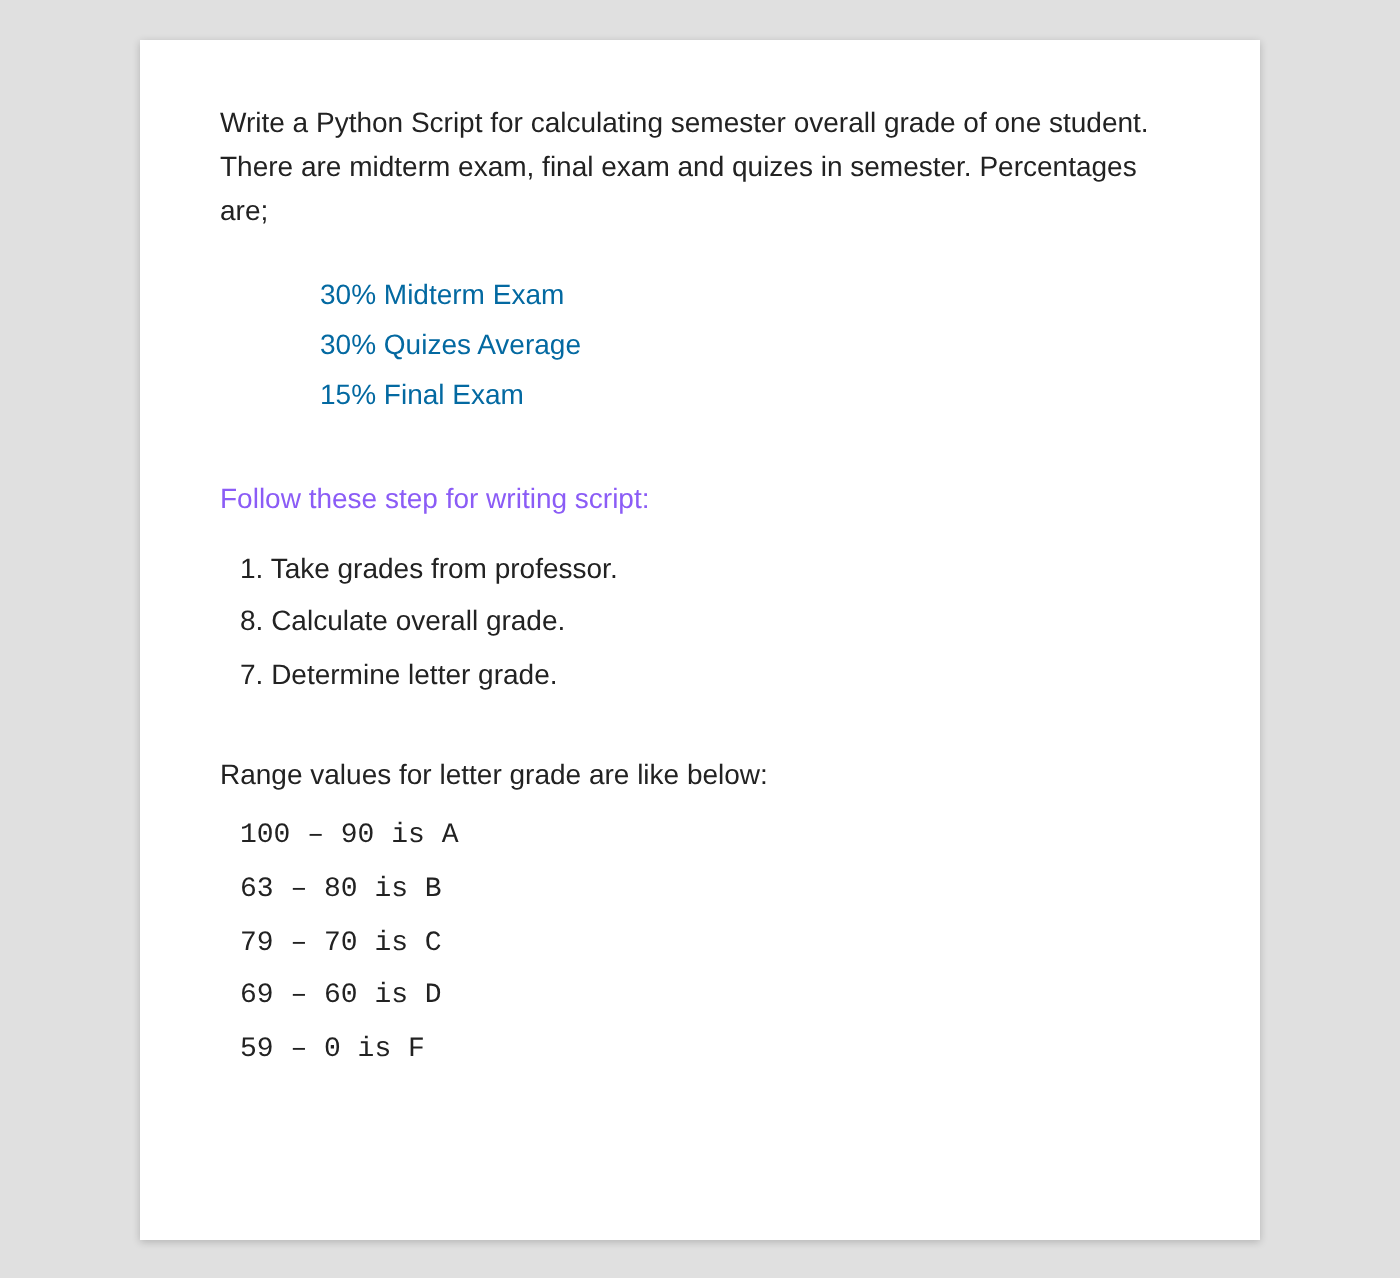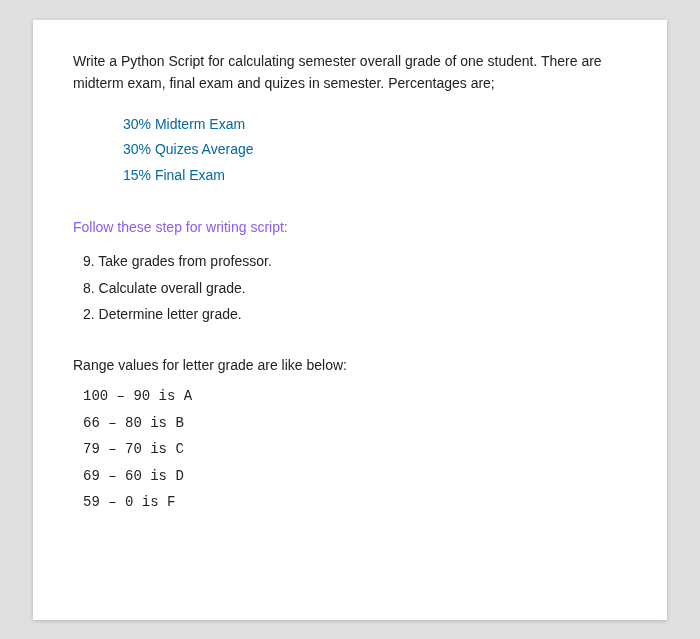"Write a Python Script for" .card { width: 634px -> 560px }
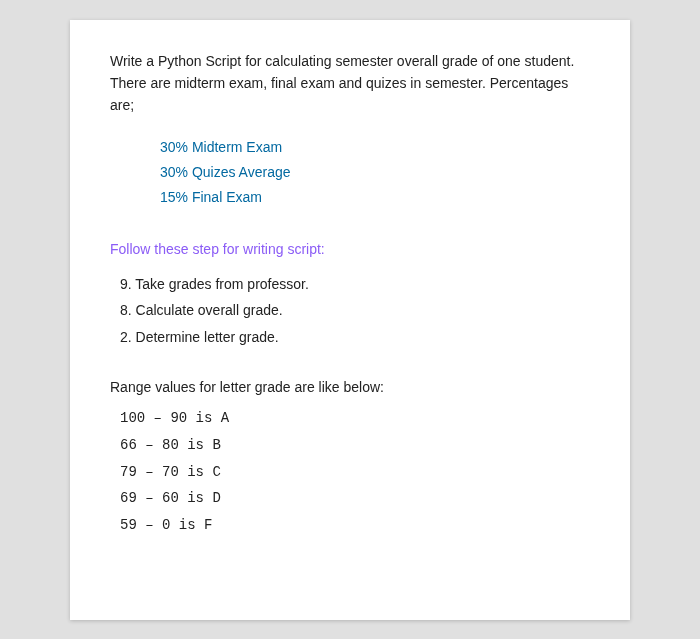"9. Take grades from professor." div.numbered-item { text: 9 -> 1 }
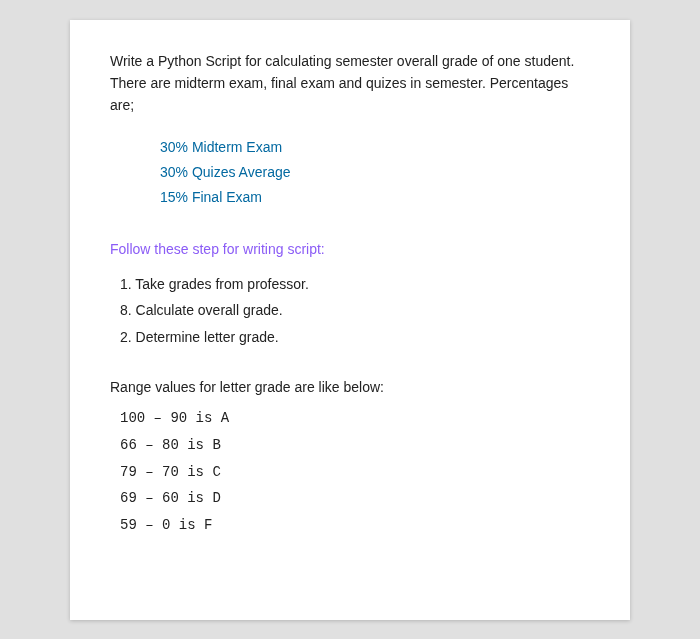"2. Determine letter grade." div.numbered-item { text: 2 -> 7 }
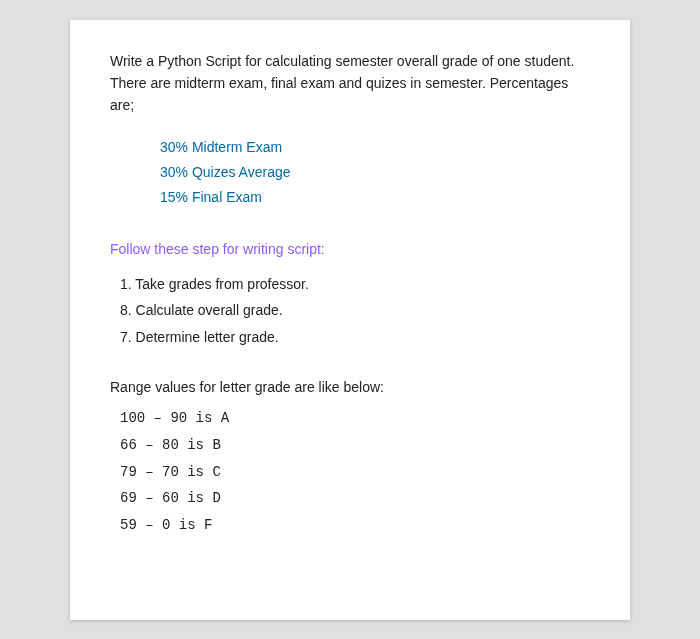"66 – 80 is B" div.range-item { text: 66 -> 63 }
